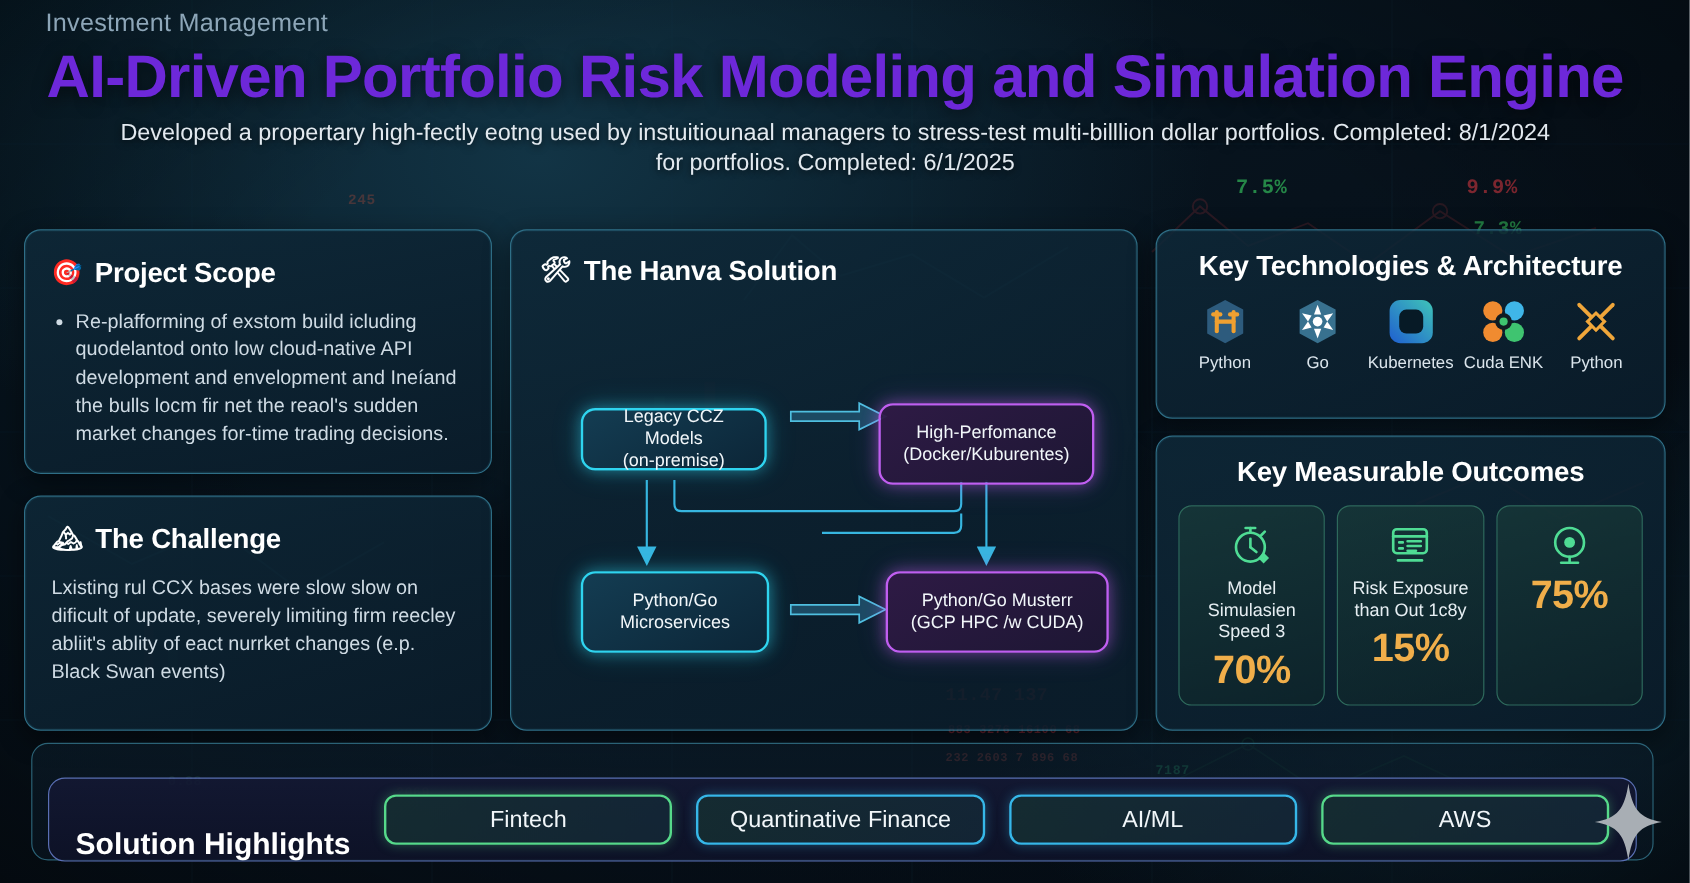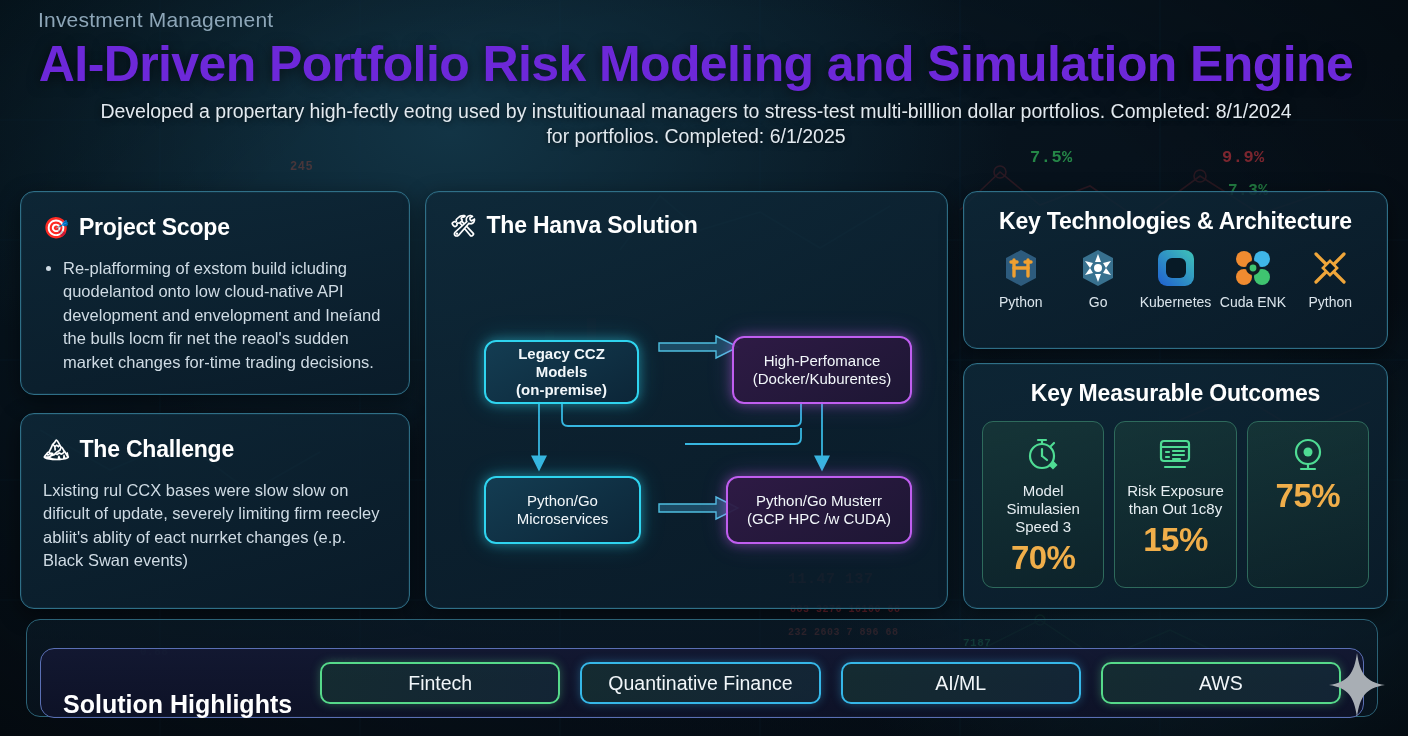"Legacy CCZ Models" div.node { font-weight: bold -> none; height: 64px -> 52px }
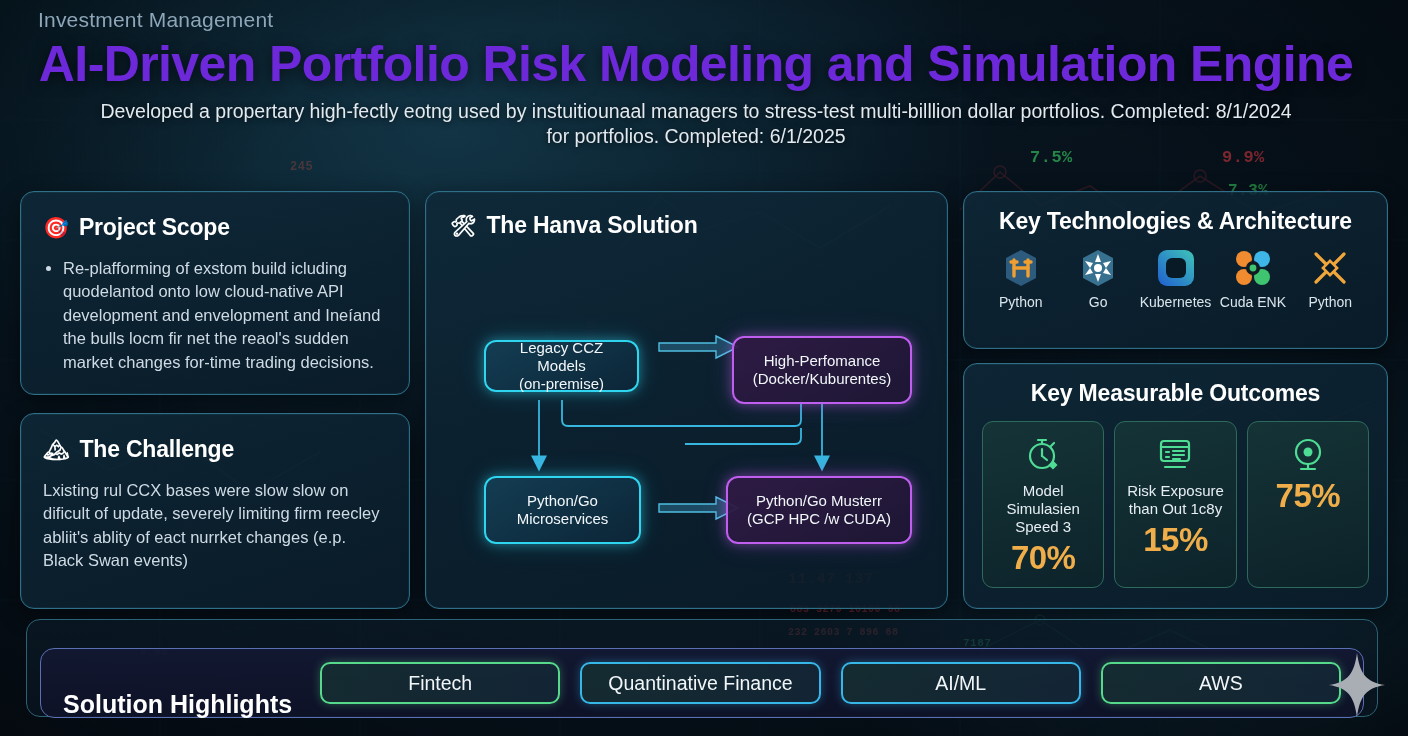"Python/Go Musterr" div.node { left: 300px -> 312px }
